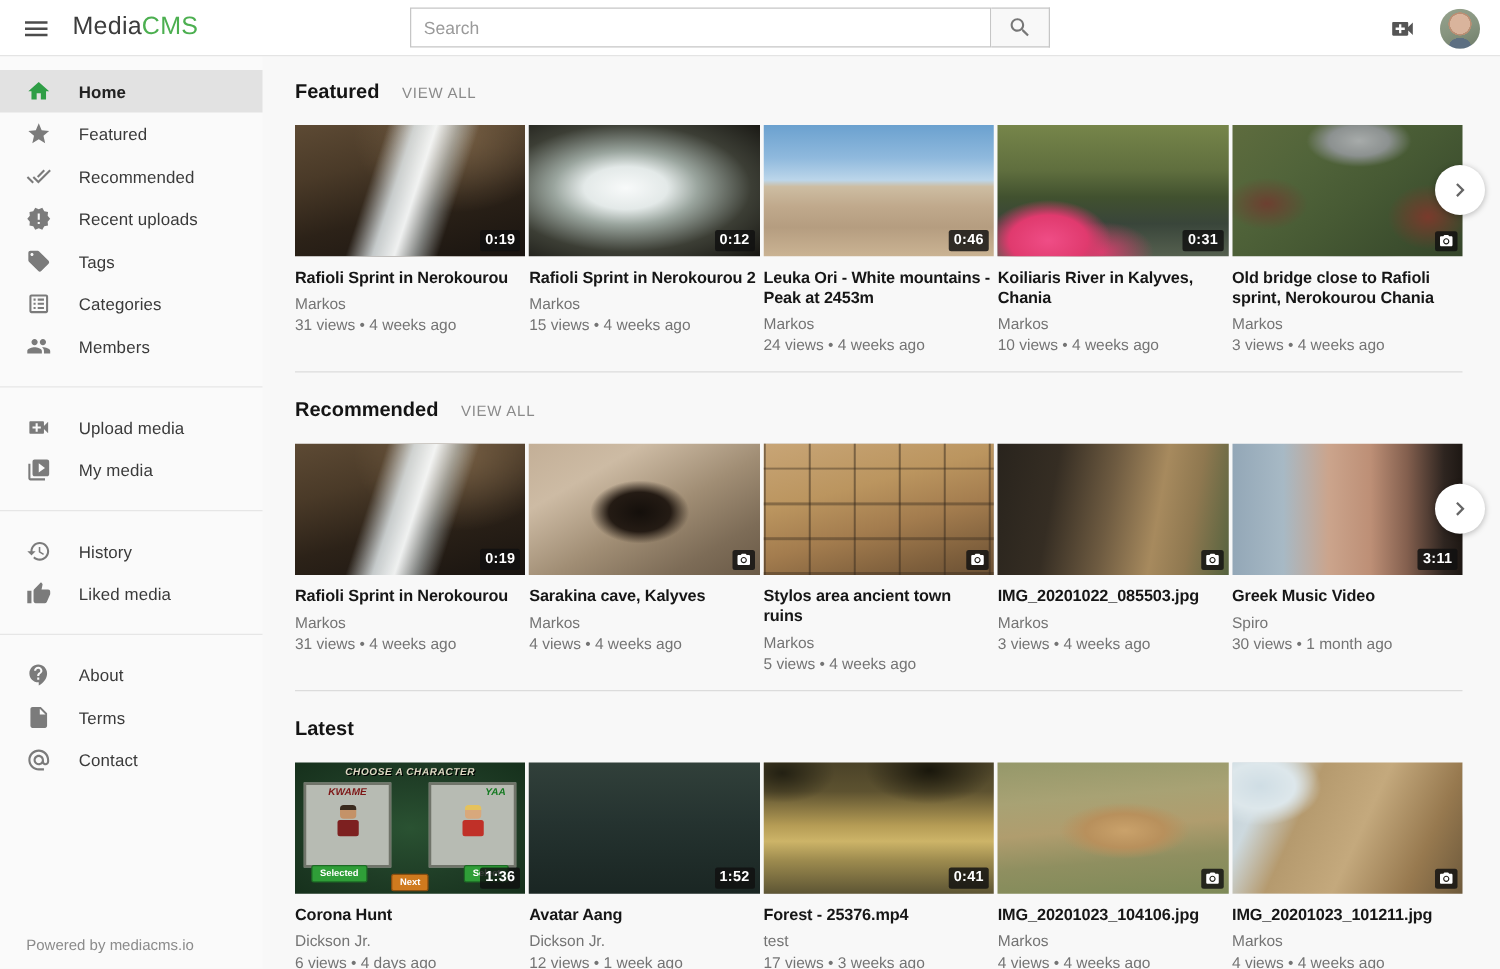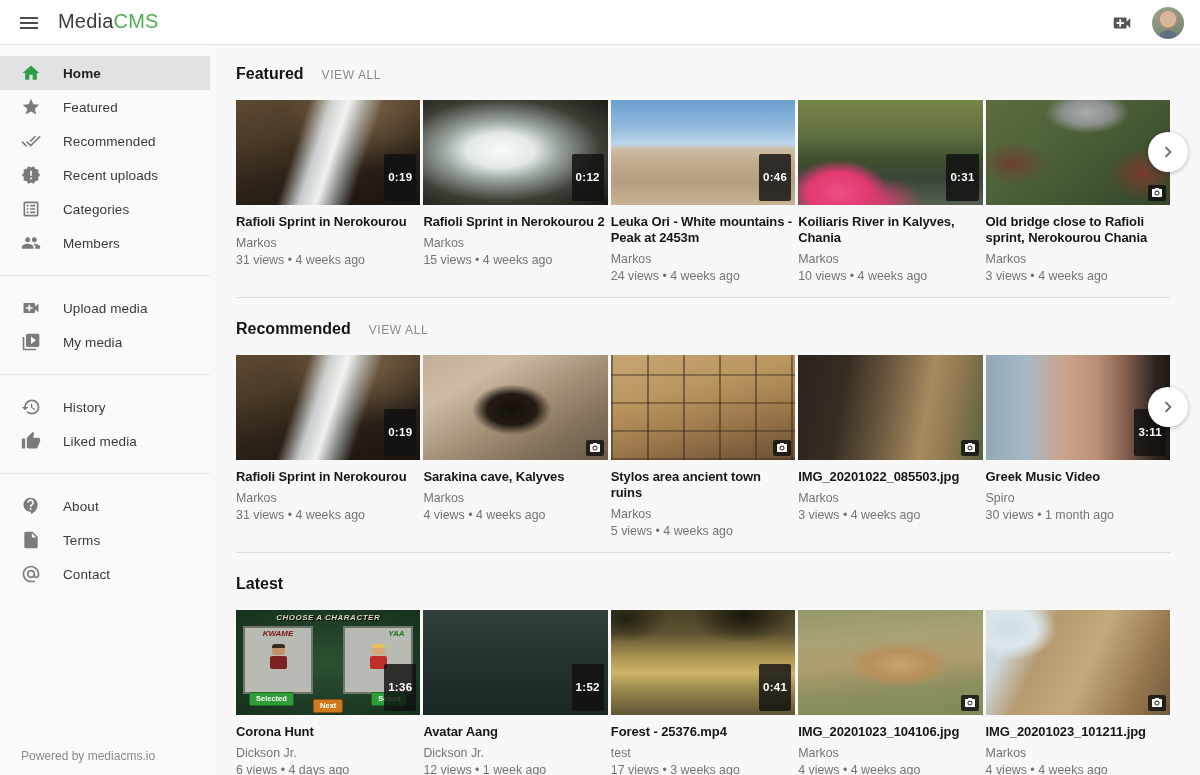"Search" div.search-wrap { html: none -> <div> <input> <button> <svg> <path></path> </svg> </button> </div> }
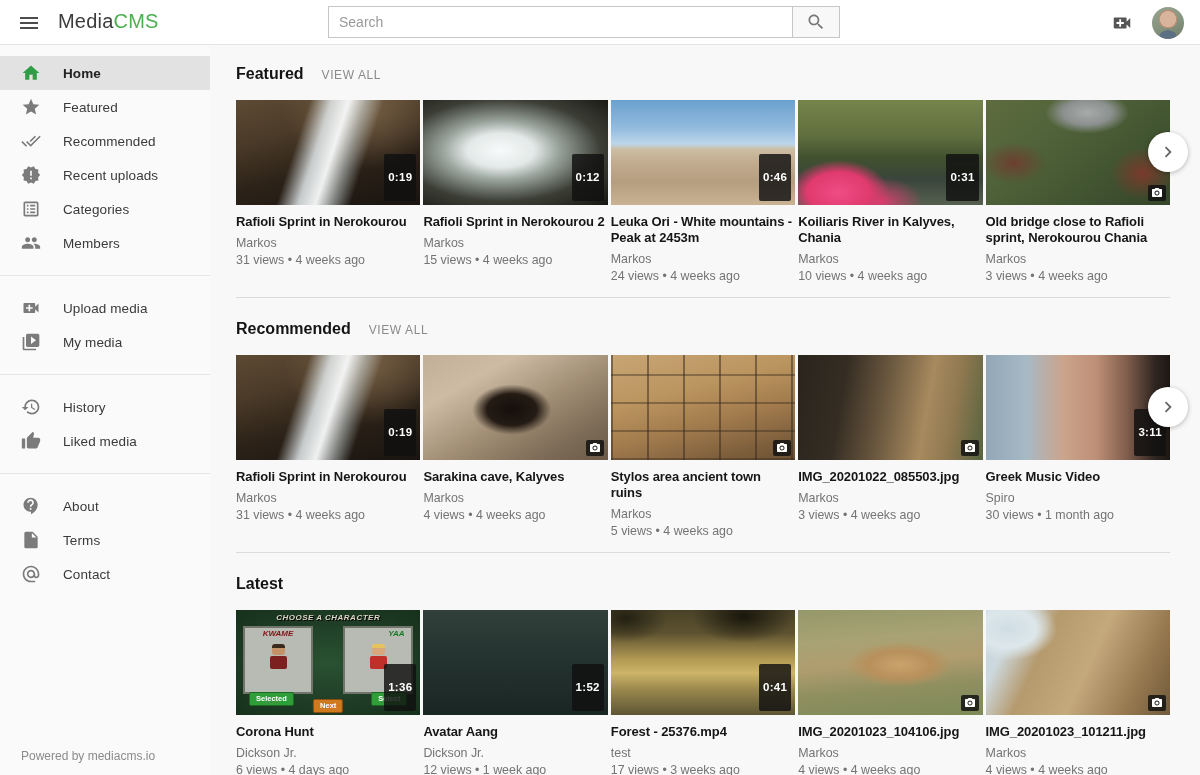"0:19" .badge { padding: 16px 4px -> 1px 4px }
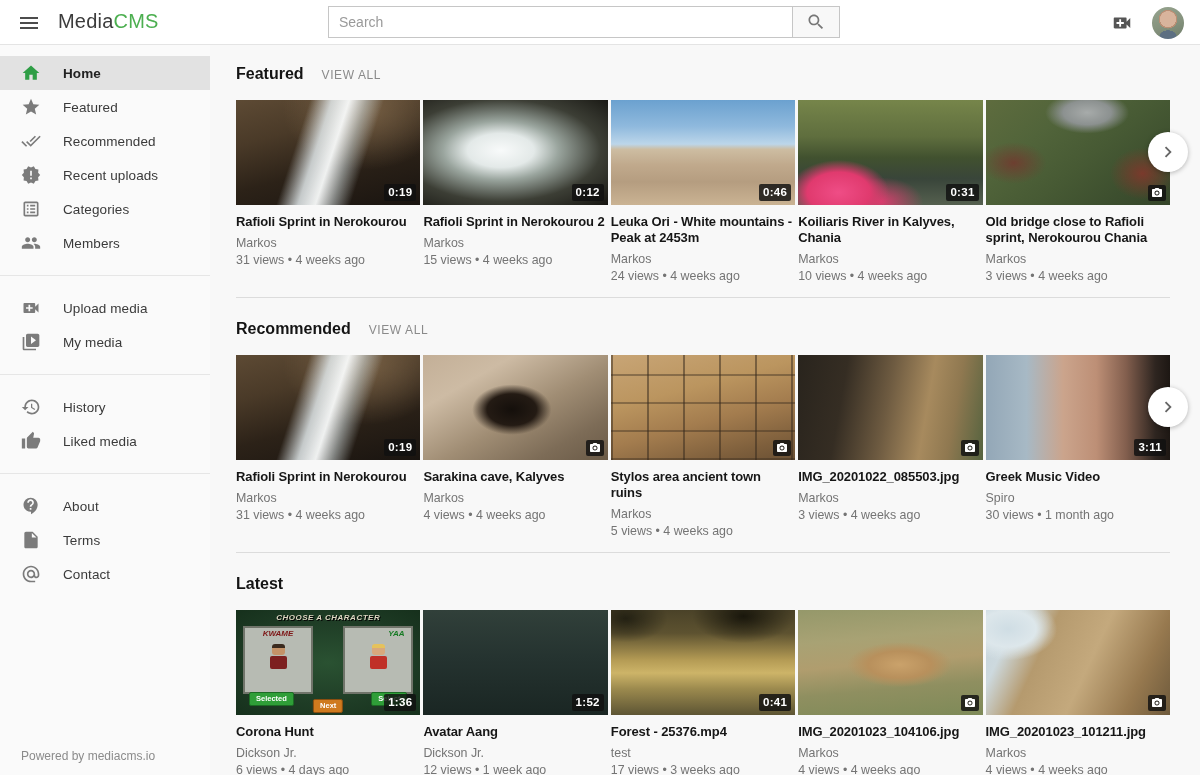"Tags" div.sb-item { html: none -> <div> <span> <svg> <path></path> </svg> </span> <span>Tags</span> </div> }
